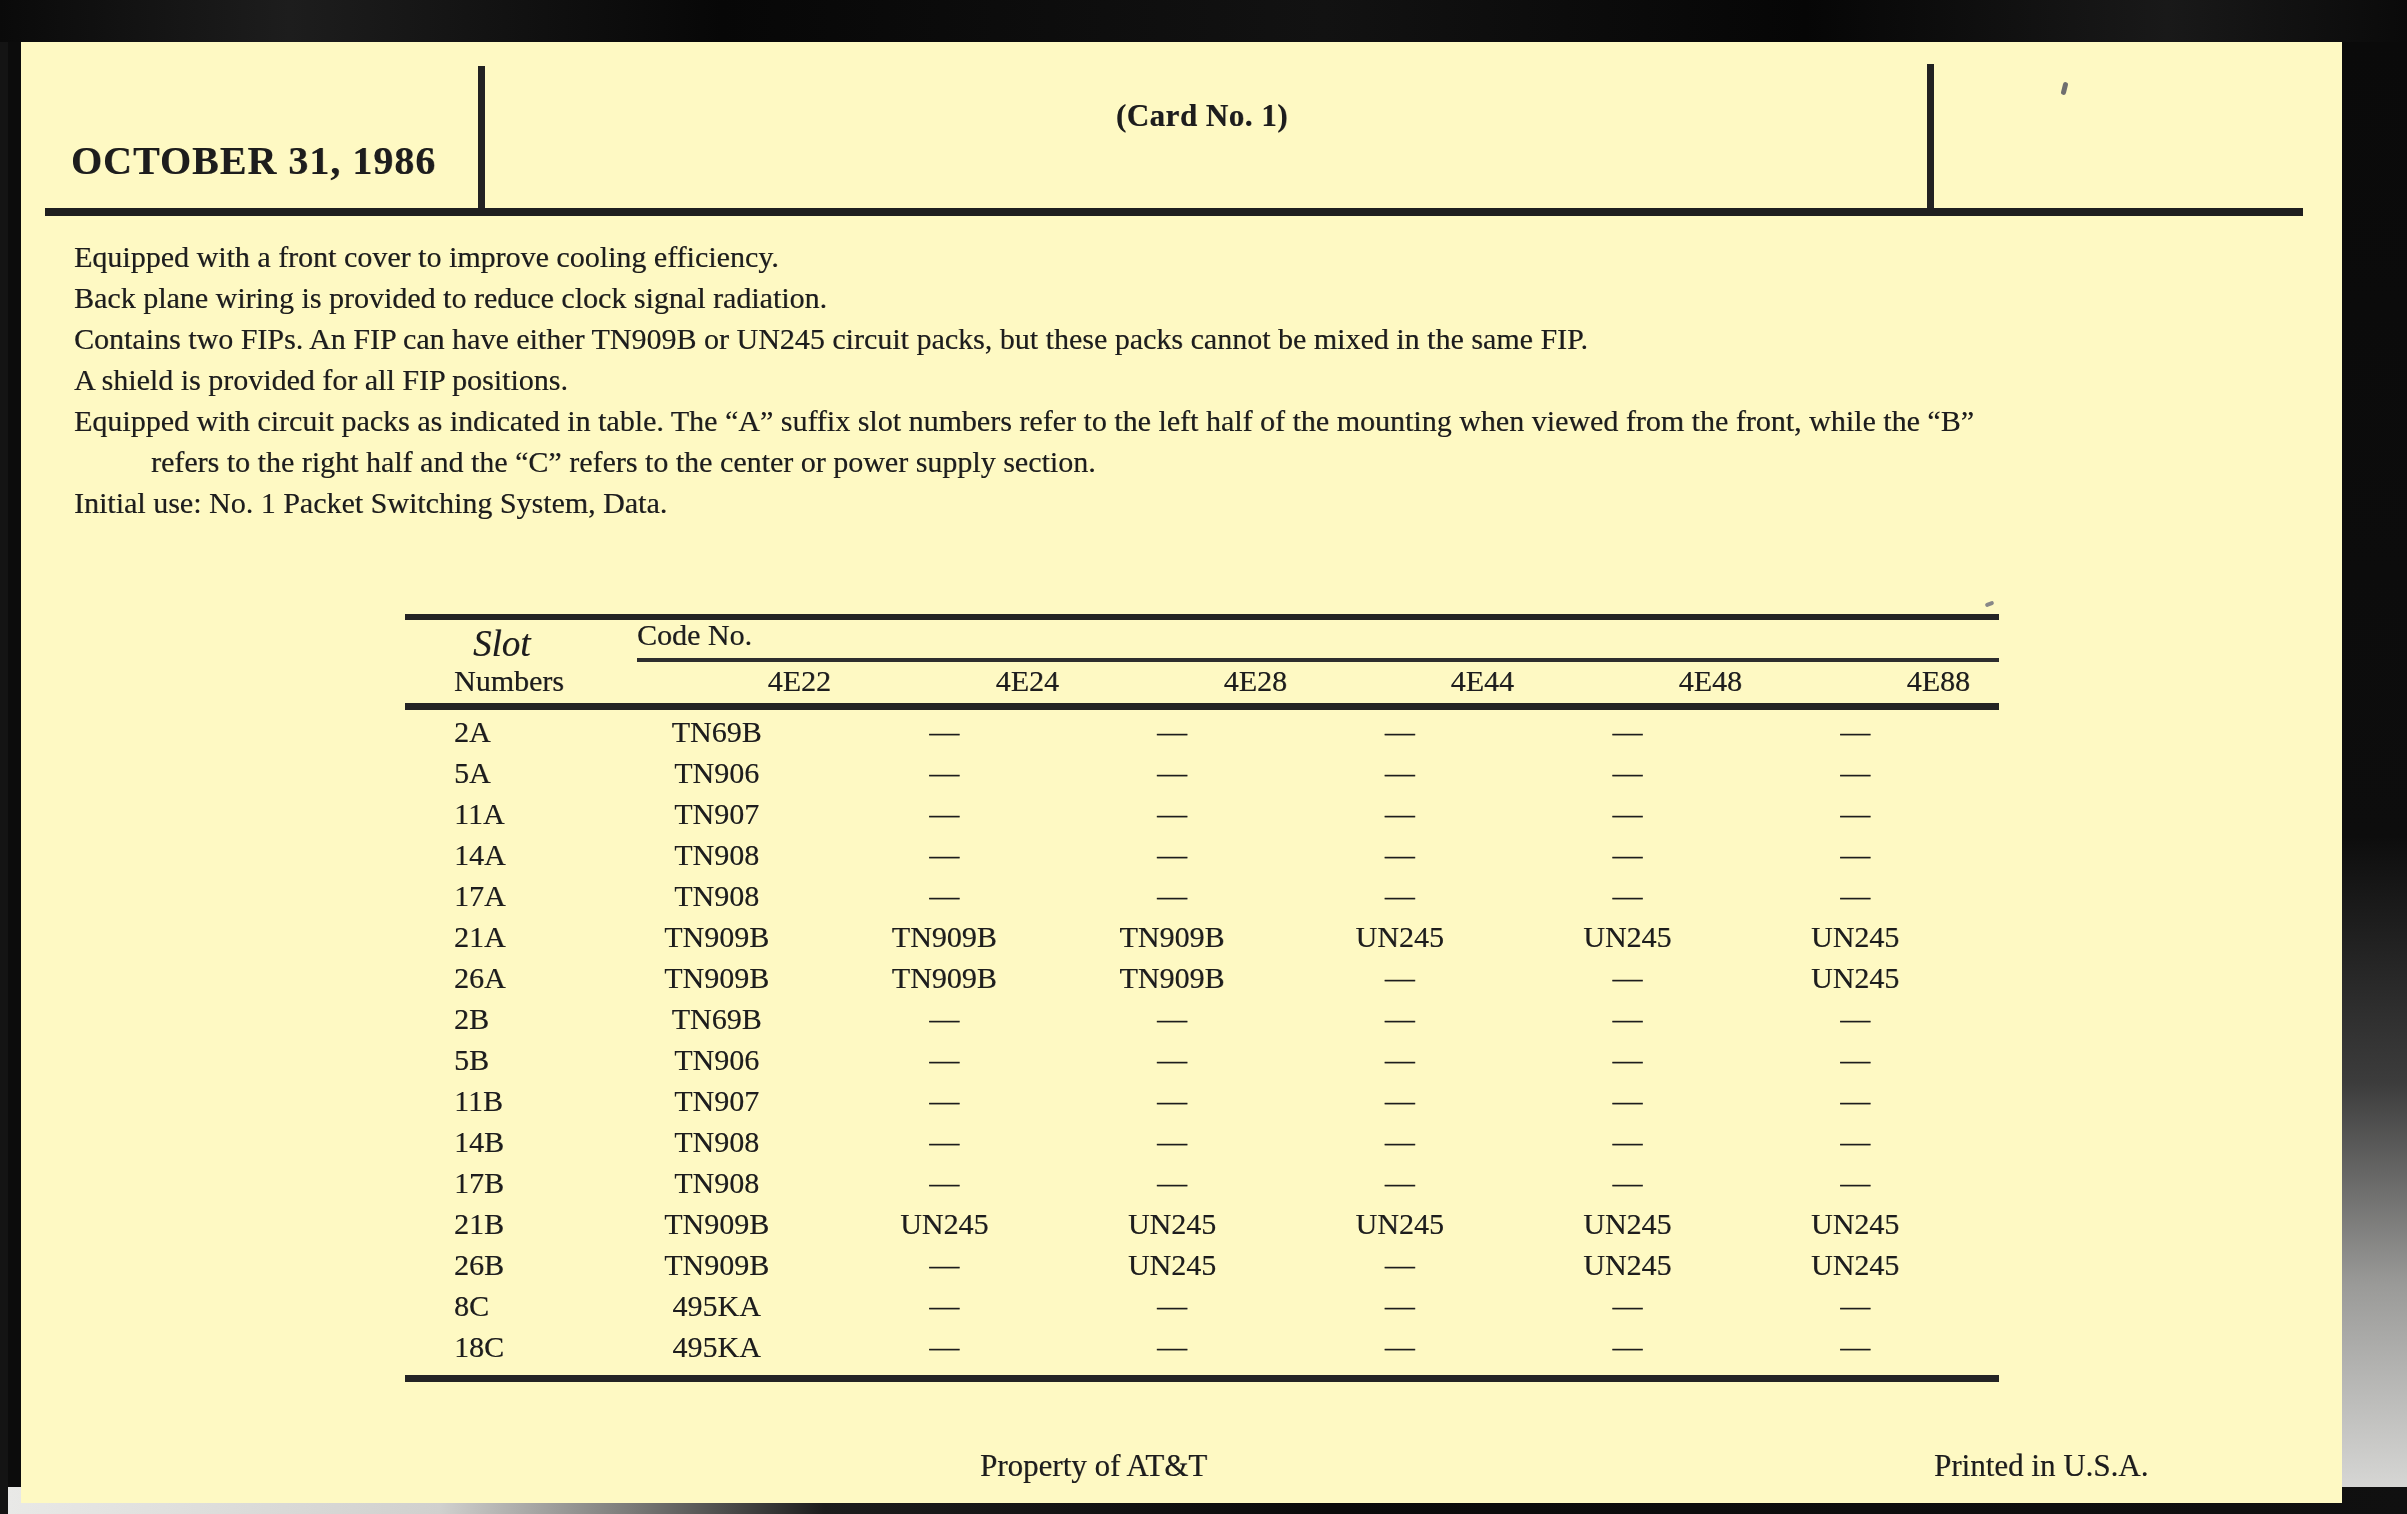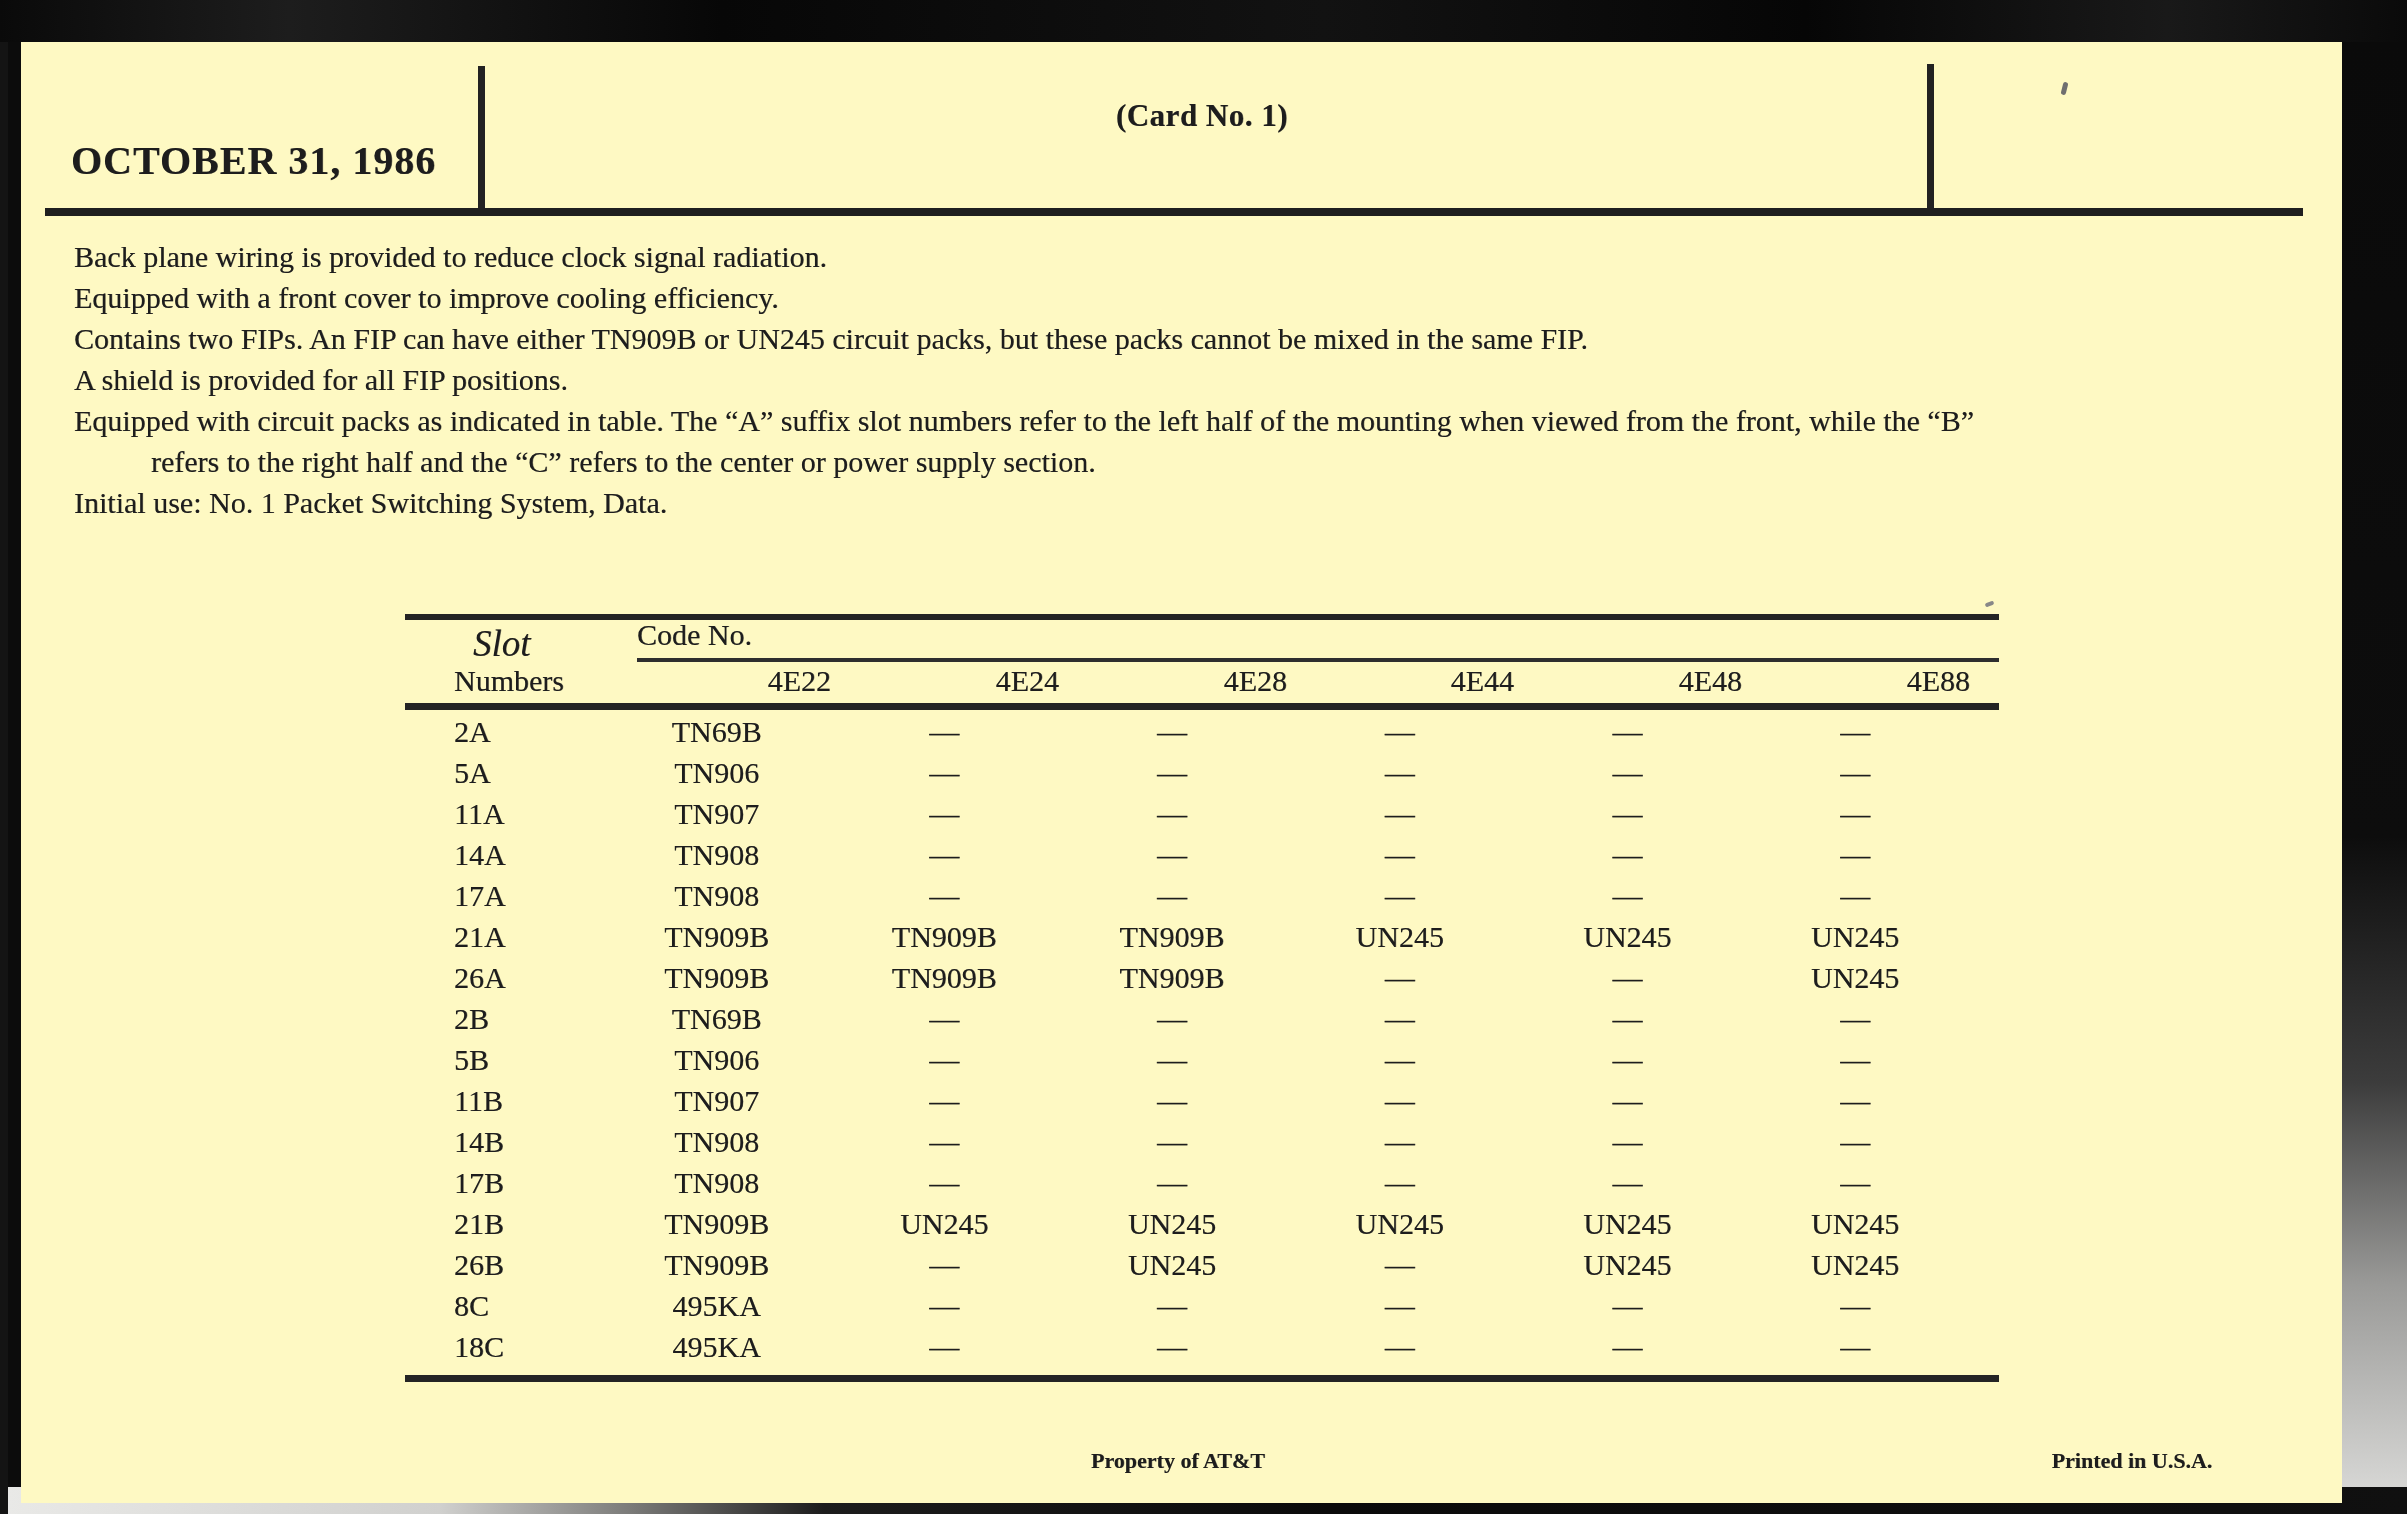"Back plane wiring is provided" div.line { order: before "Equipped with a front cover" -> after "Equipped with a front cover" }
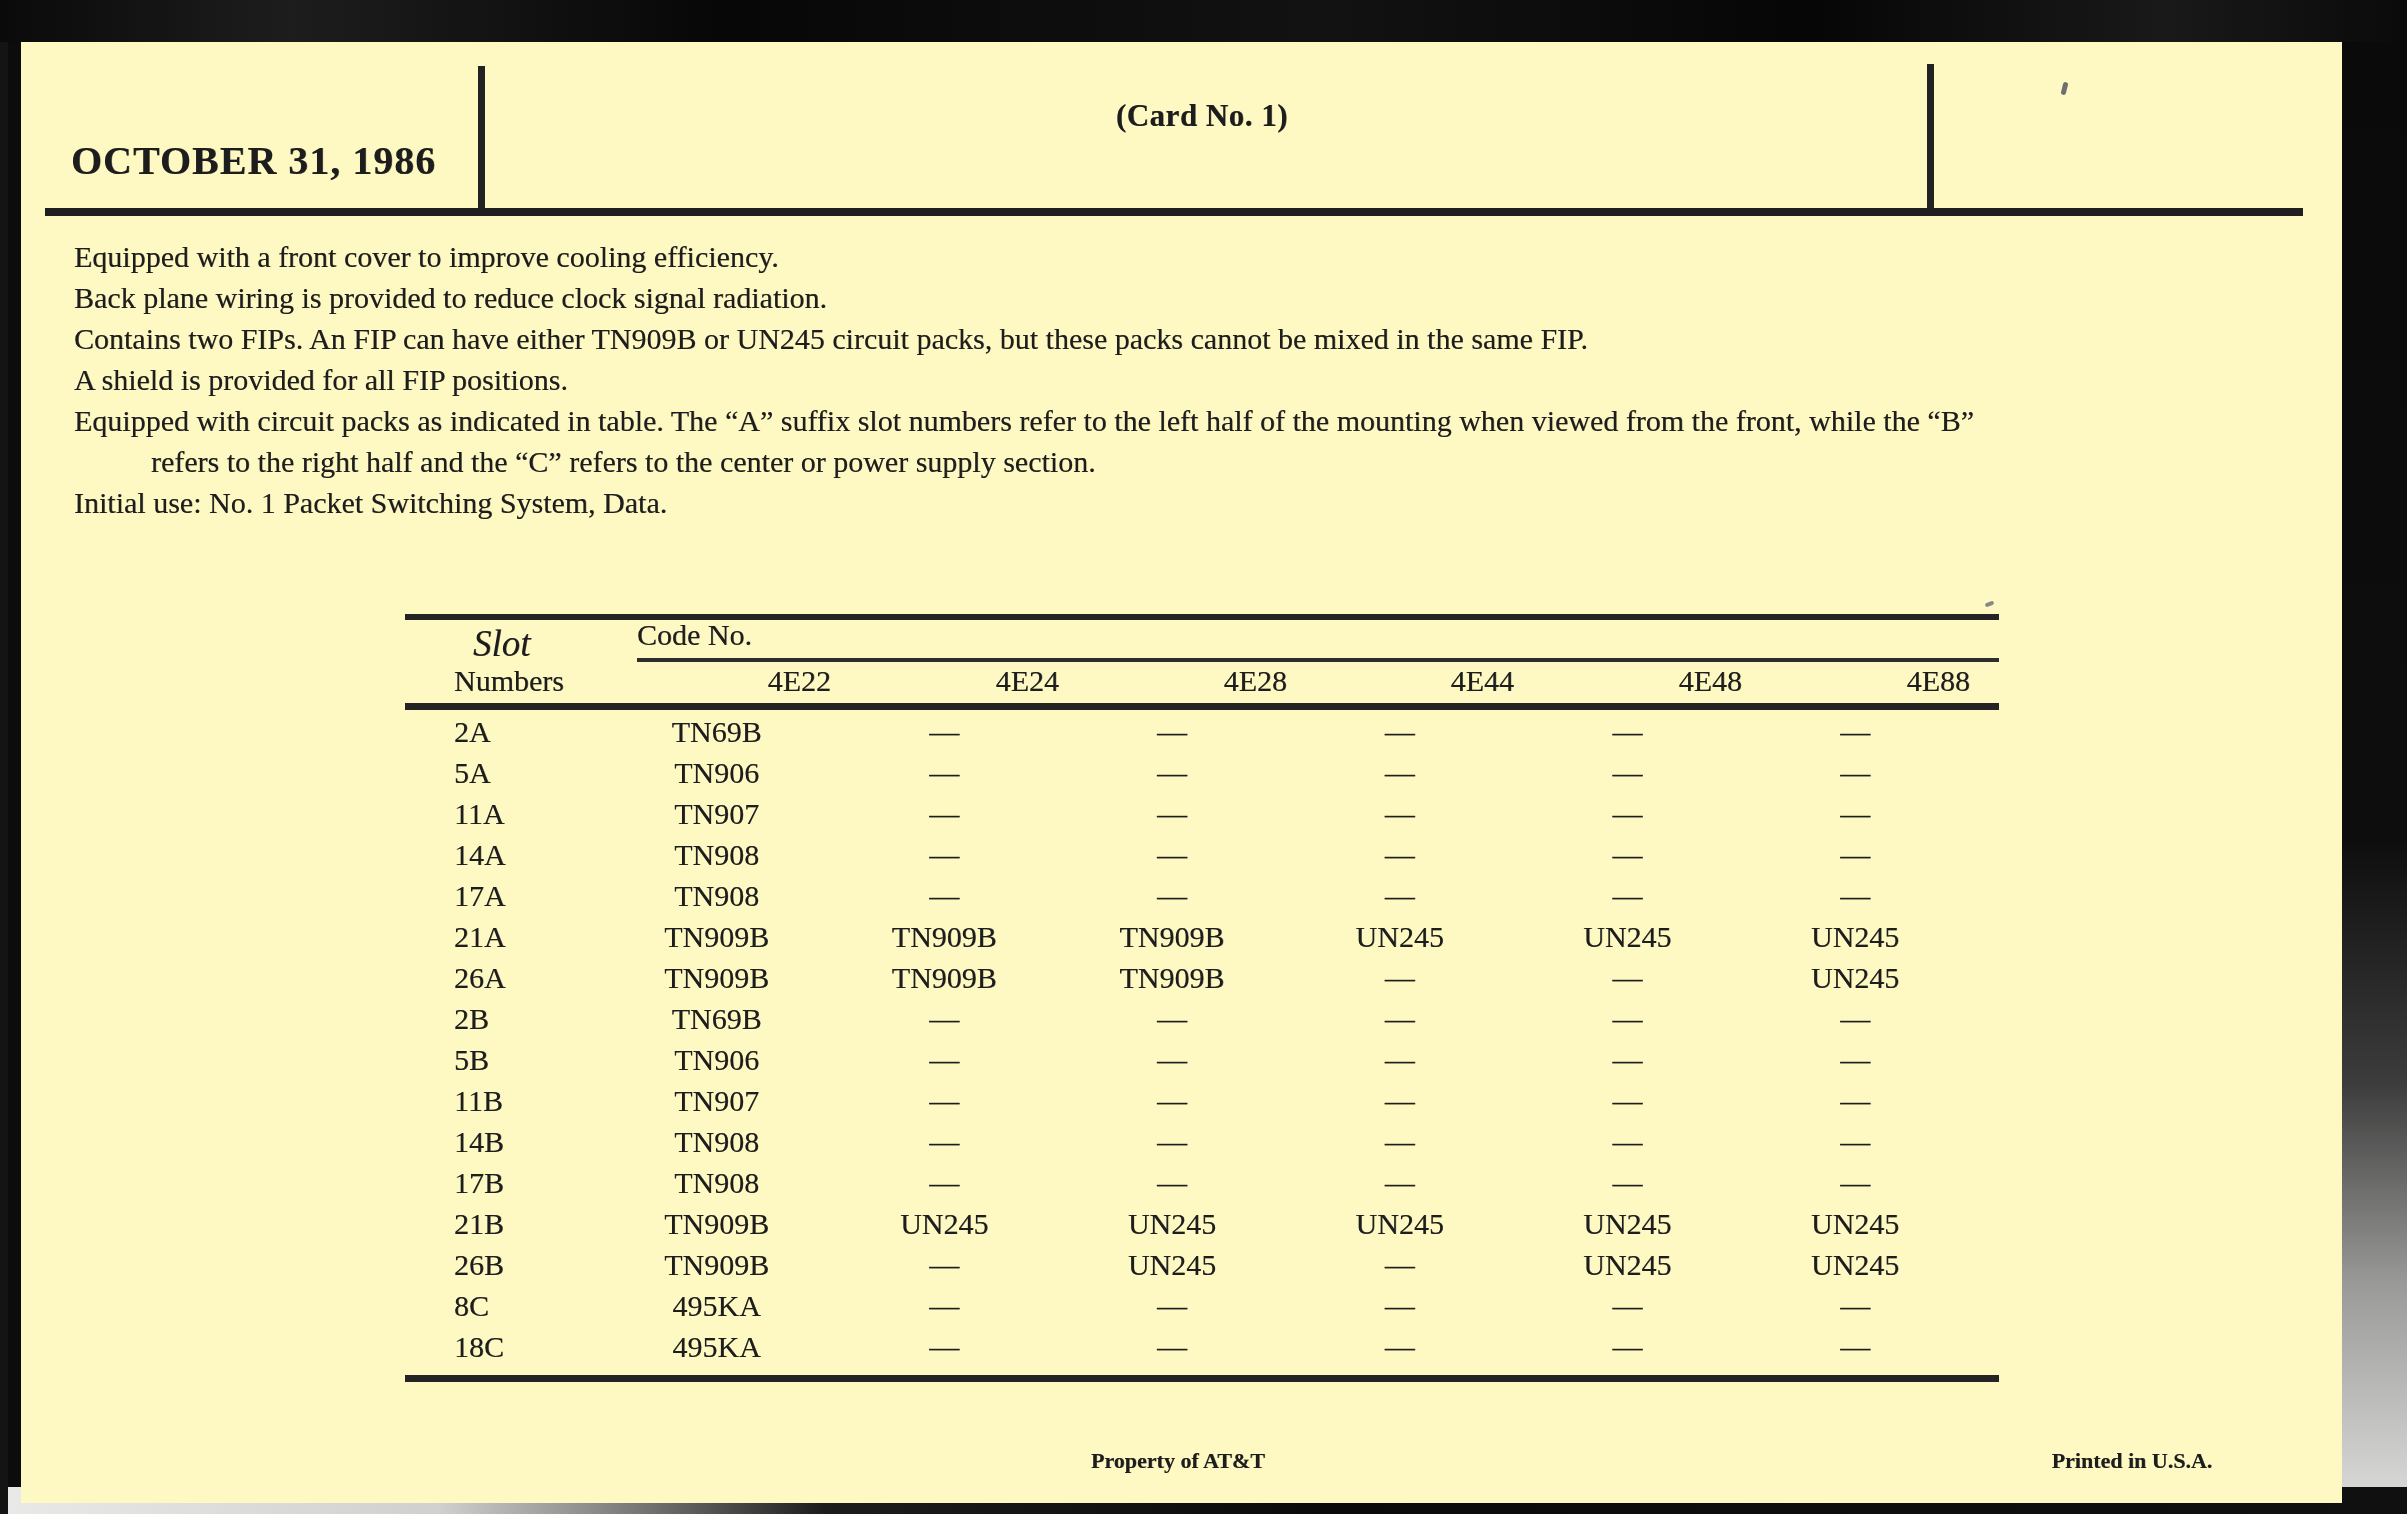"Property of AT&T" .f-note { font-size: 22px -> 31px; font-weight: bold -> normal; text-align: center -> none }
